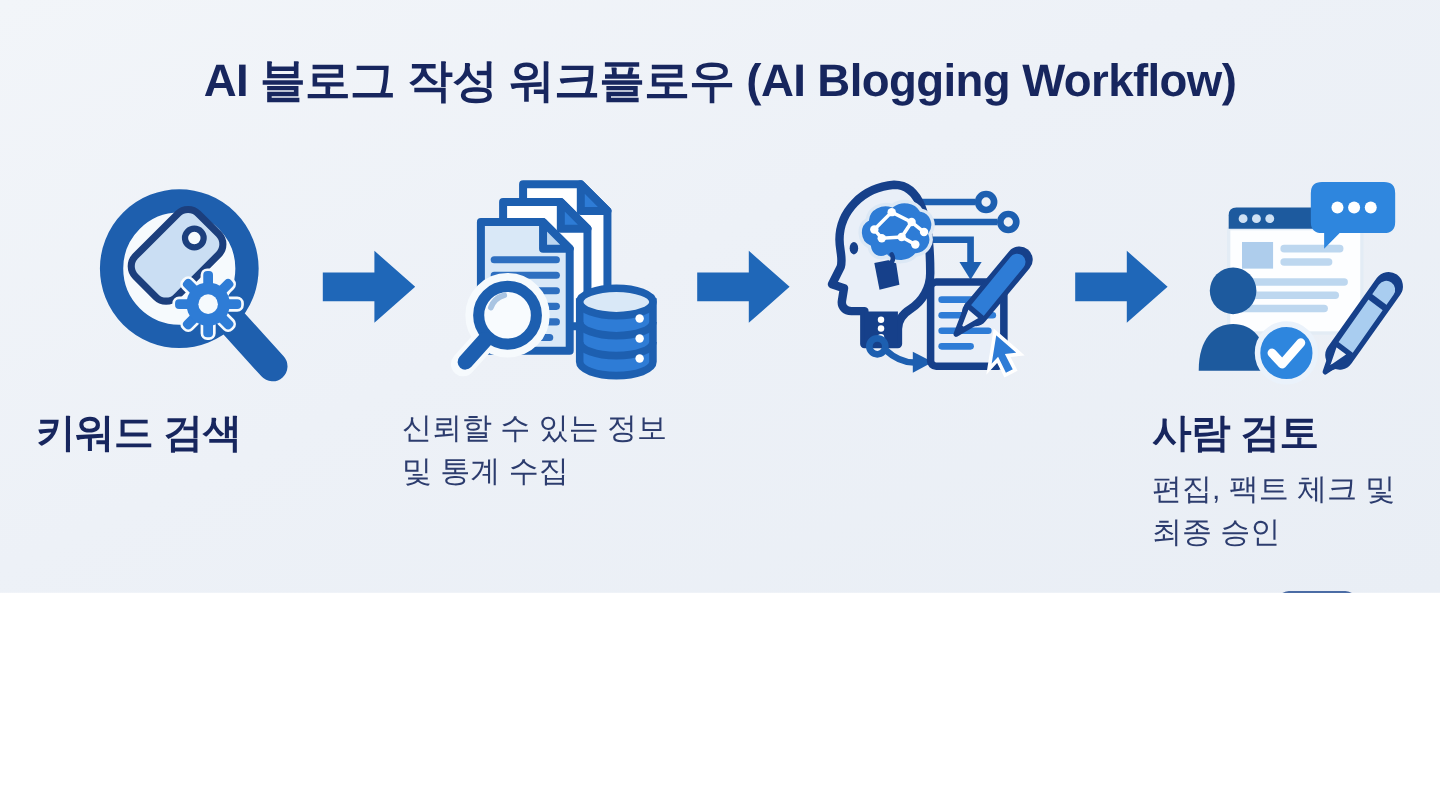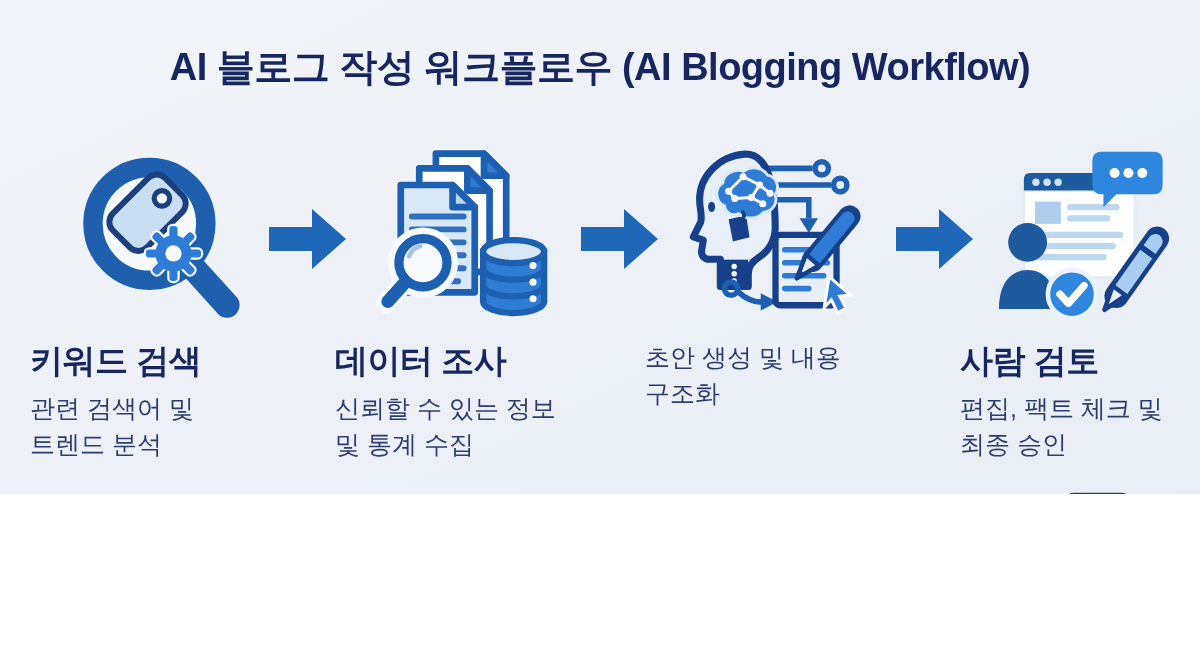"데이터 조사" div.step-title { html: <div>데이터 조사</div> -> none }
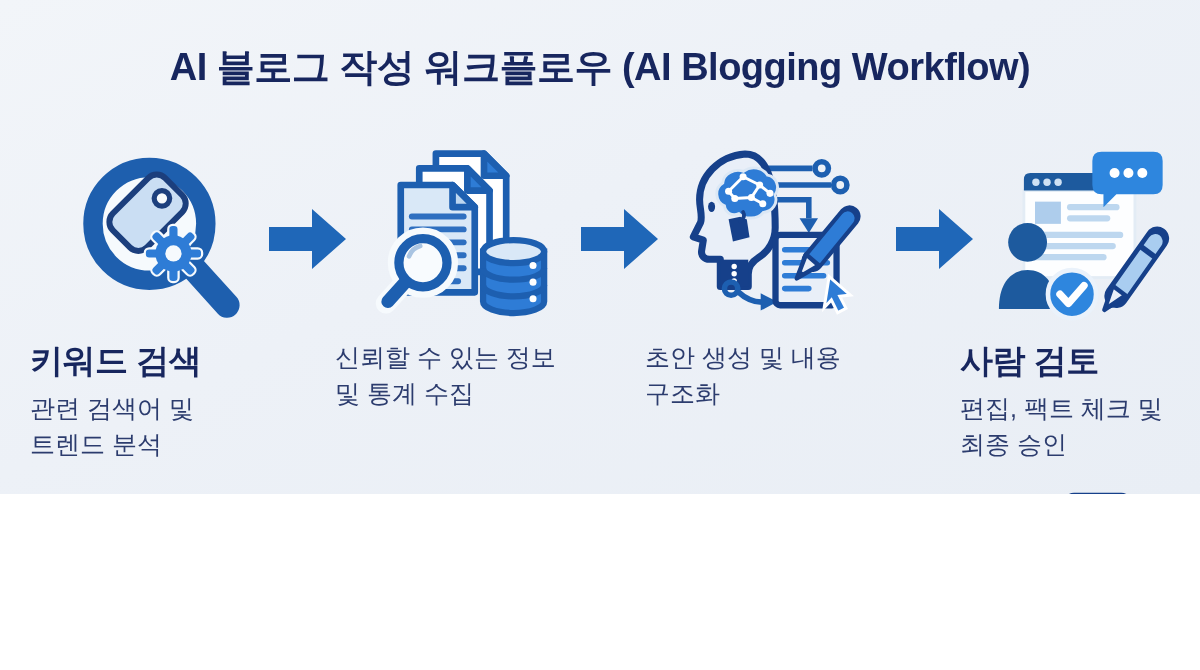"초안 생성 및 내용" div.step-desc { html: <div>초안 생성 및 내용 구조화</div> -> none }
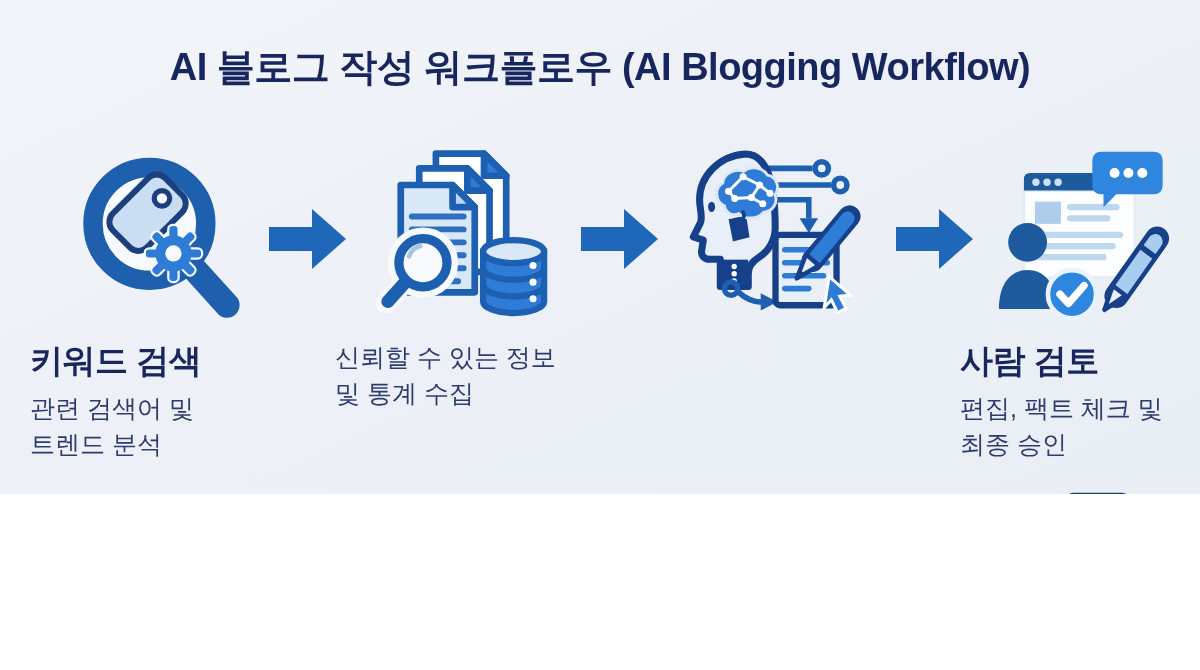"관련 검색어 및" div.step-desc { html: <div>관련 검색어 및 트렌드 분석</div> -> none }
